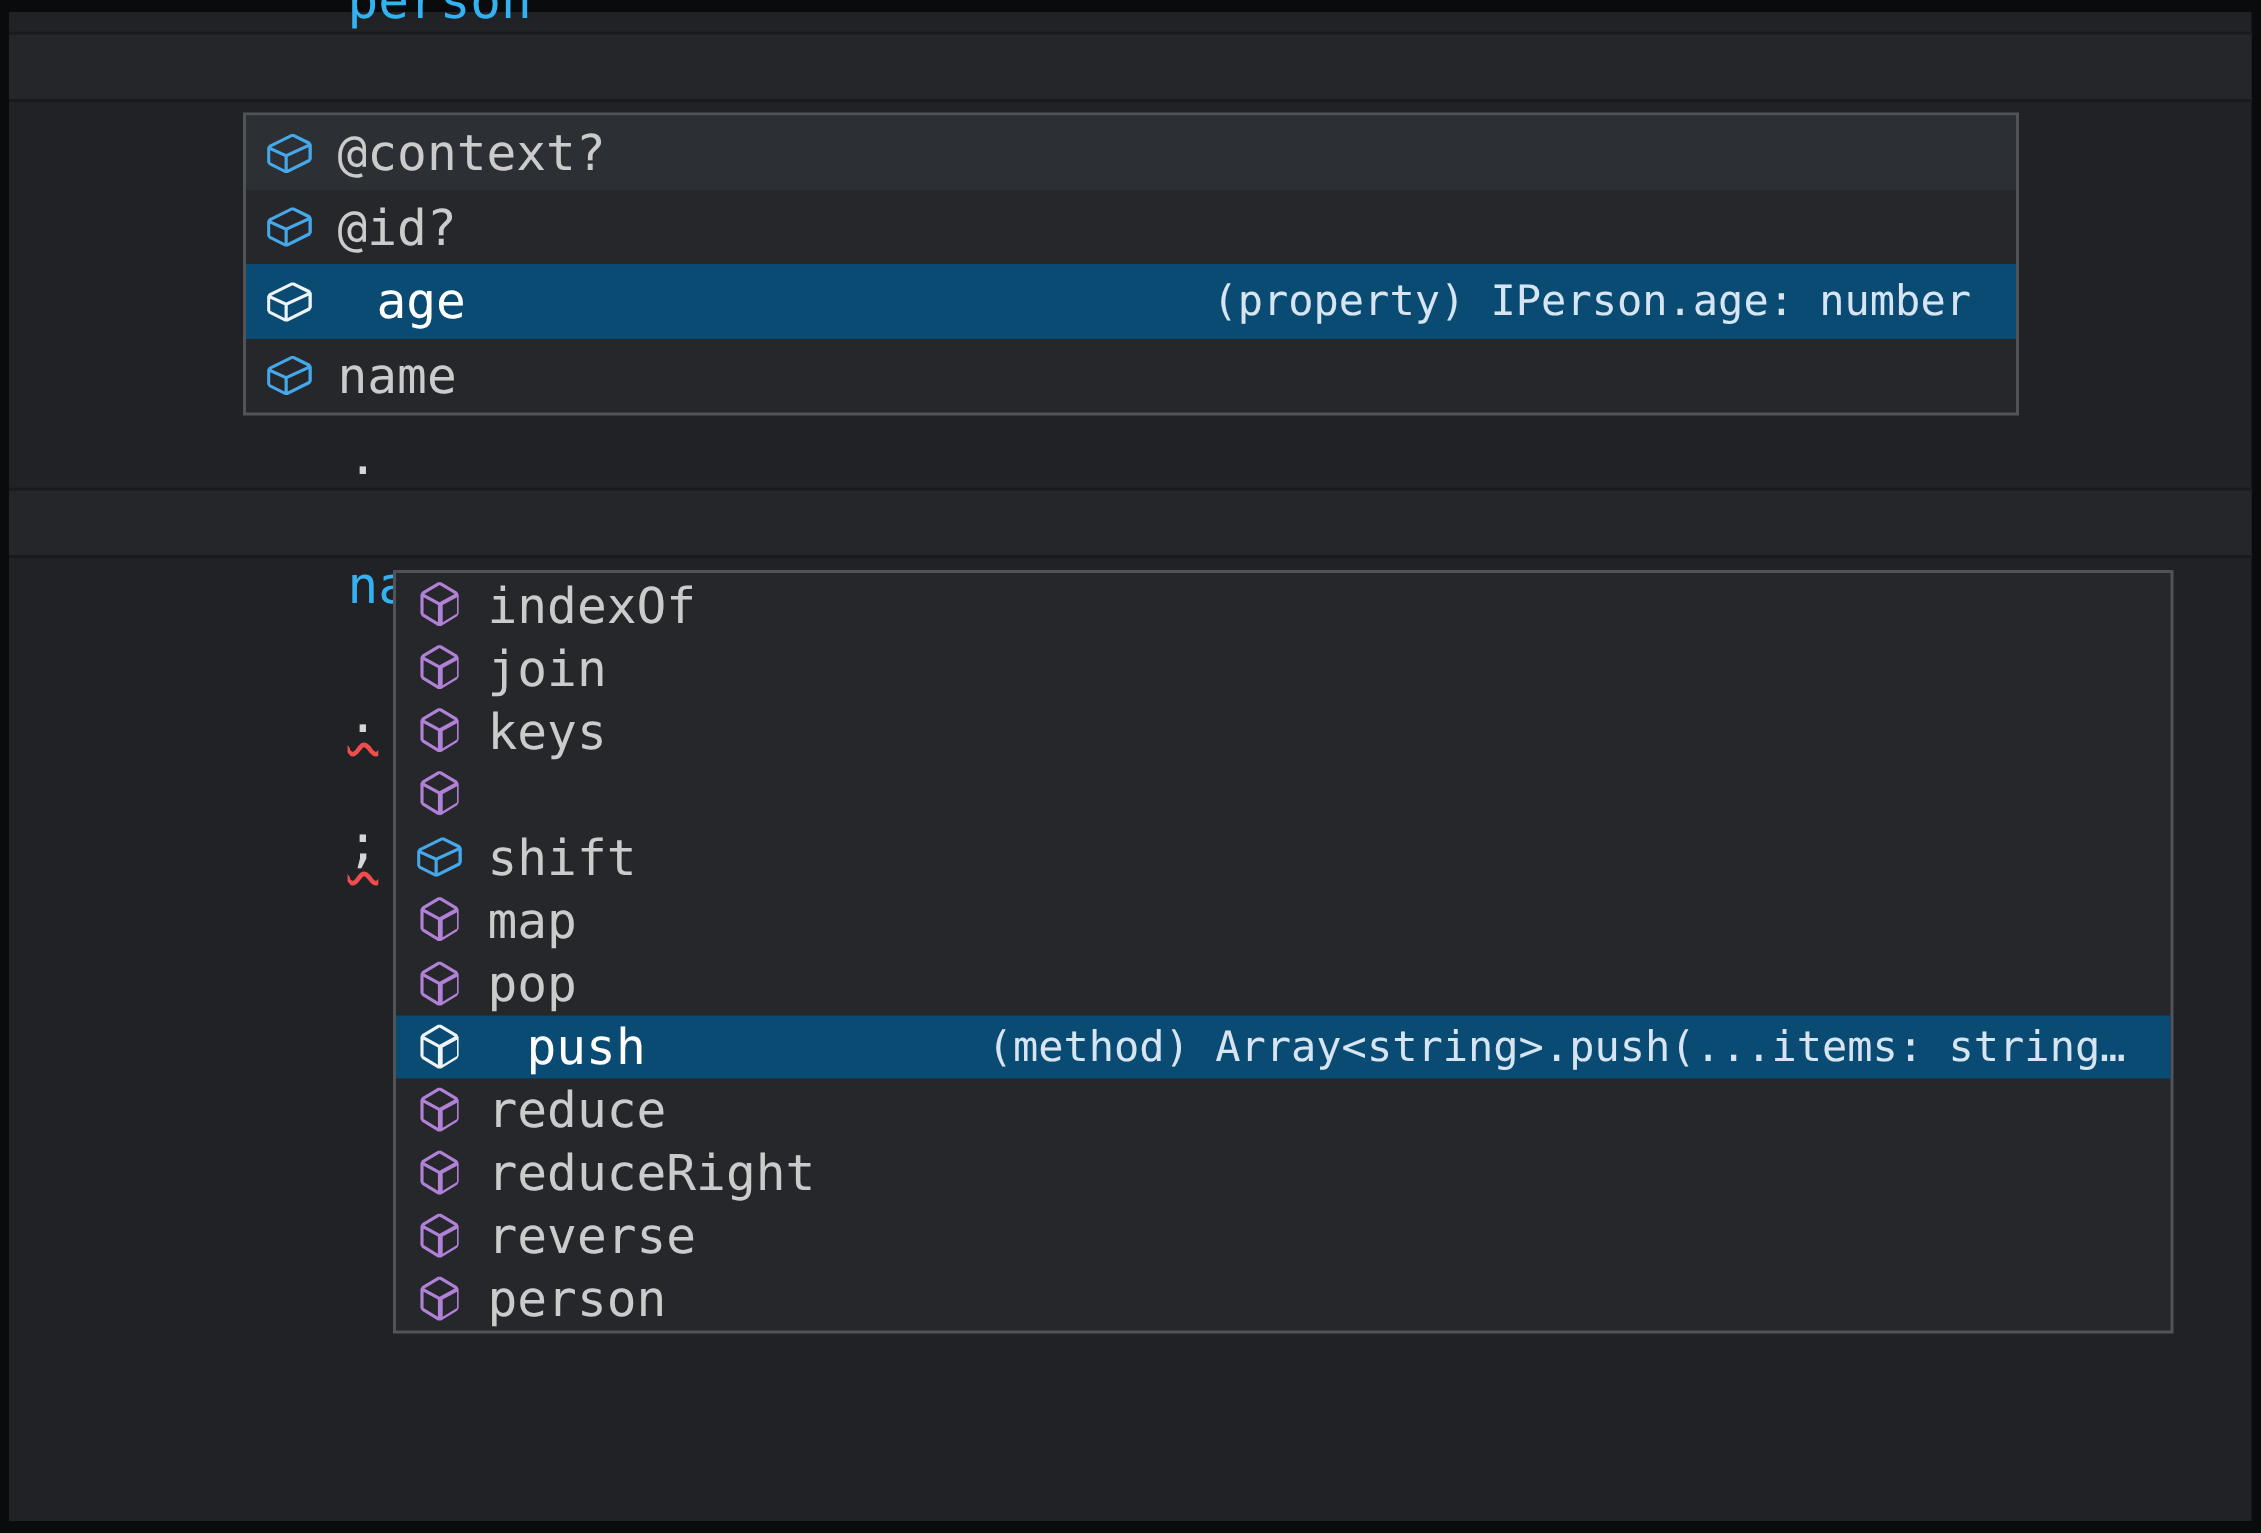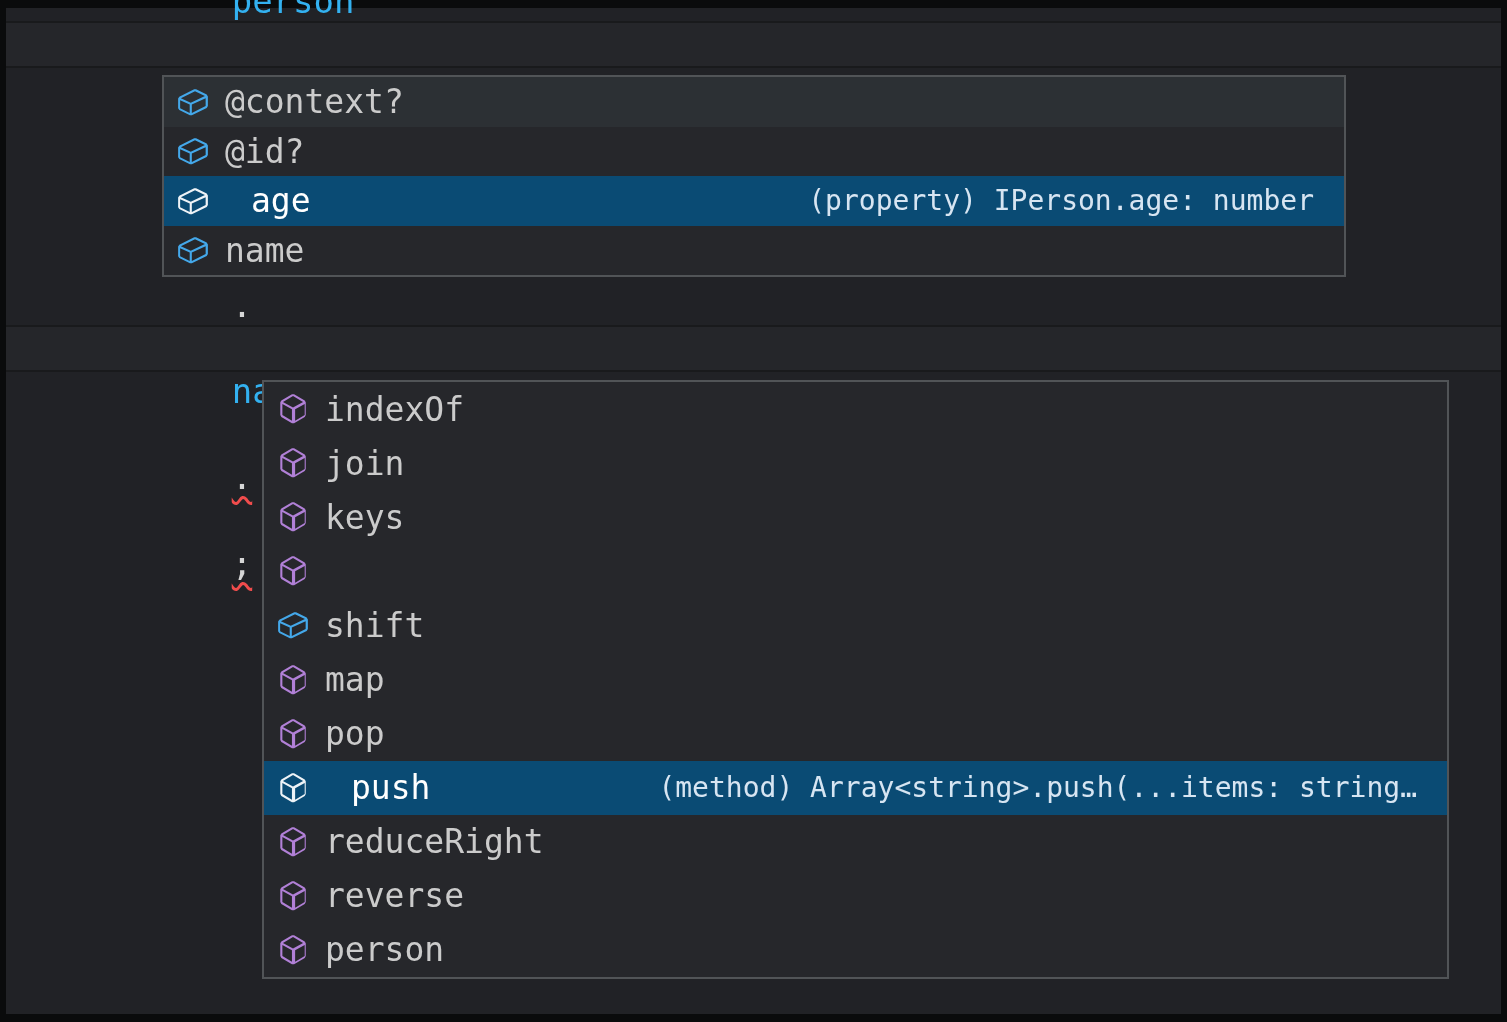"indexOf" .suggest-2 { height: 599px -> 509px }
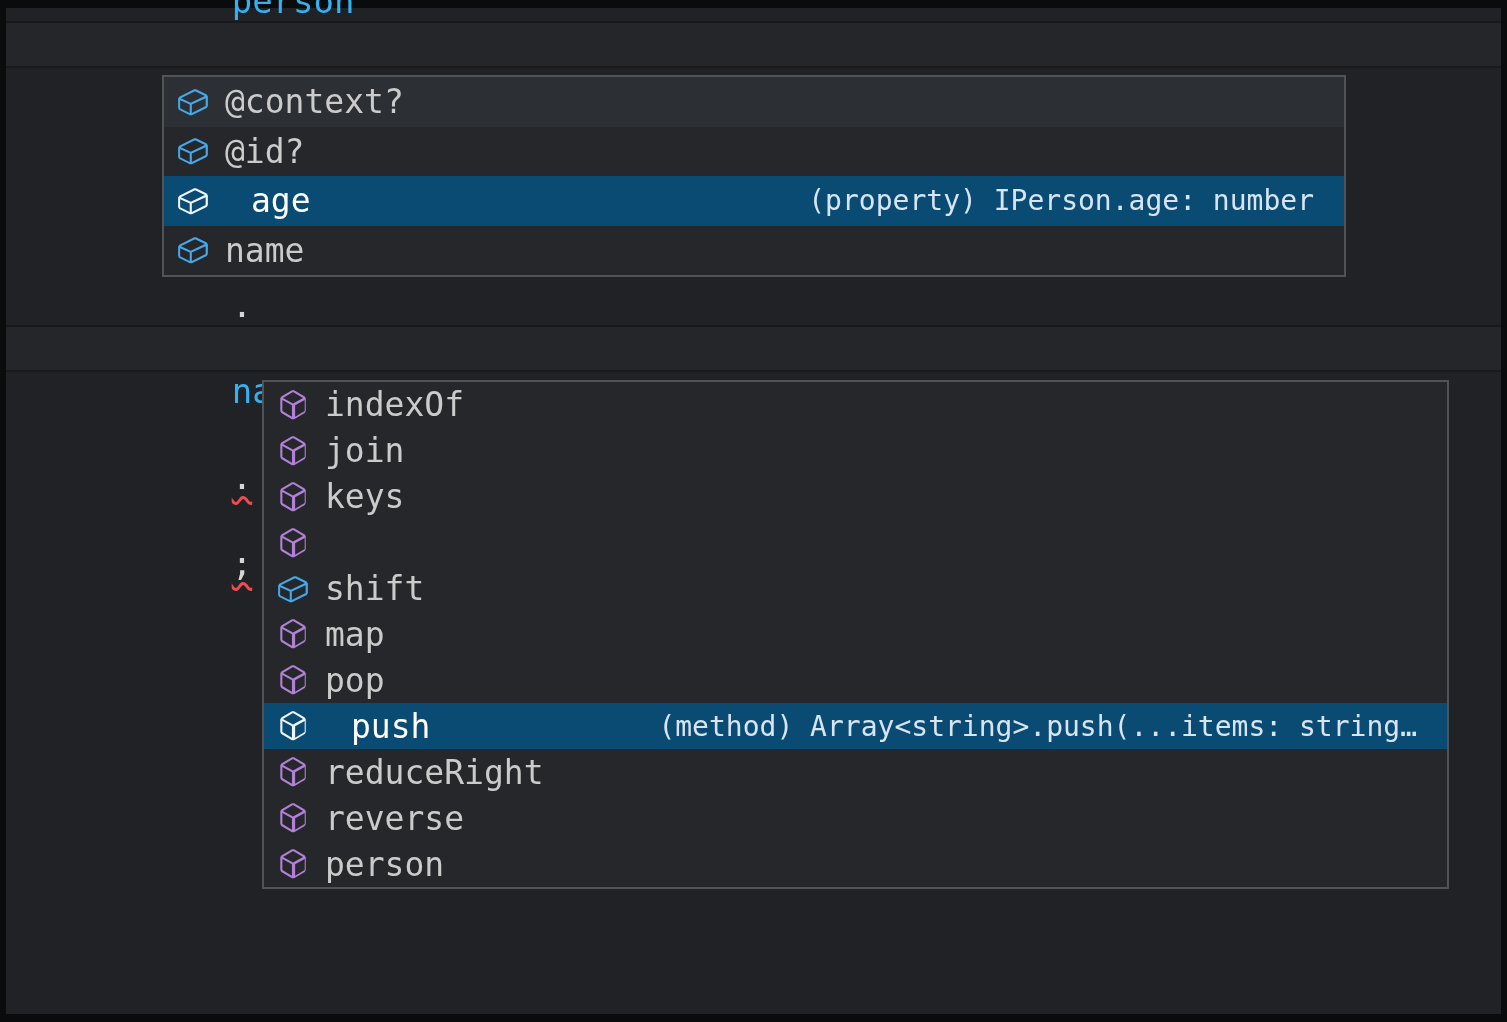"reduce" div.row { html: none -> <div> <span> <svg> <path></path> </svg> </span> <span>reduce</span> <span></span> </div> }
